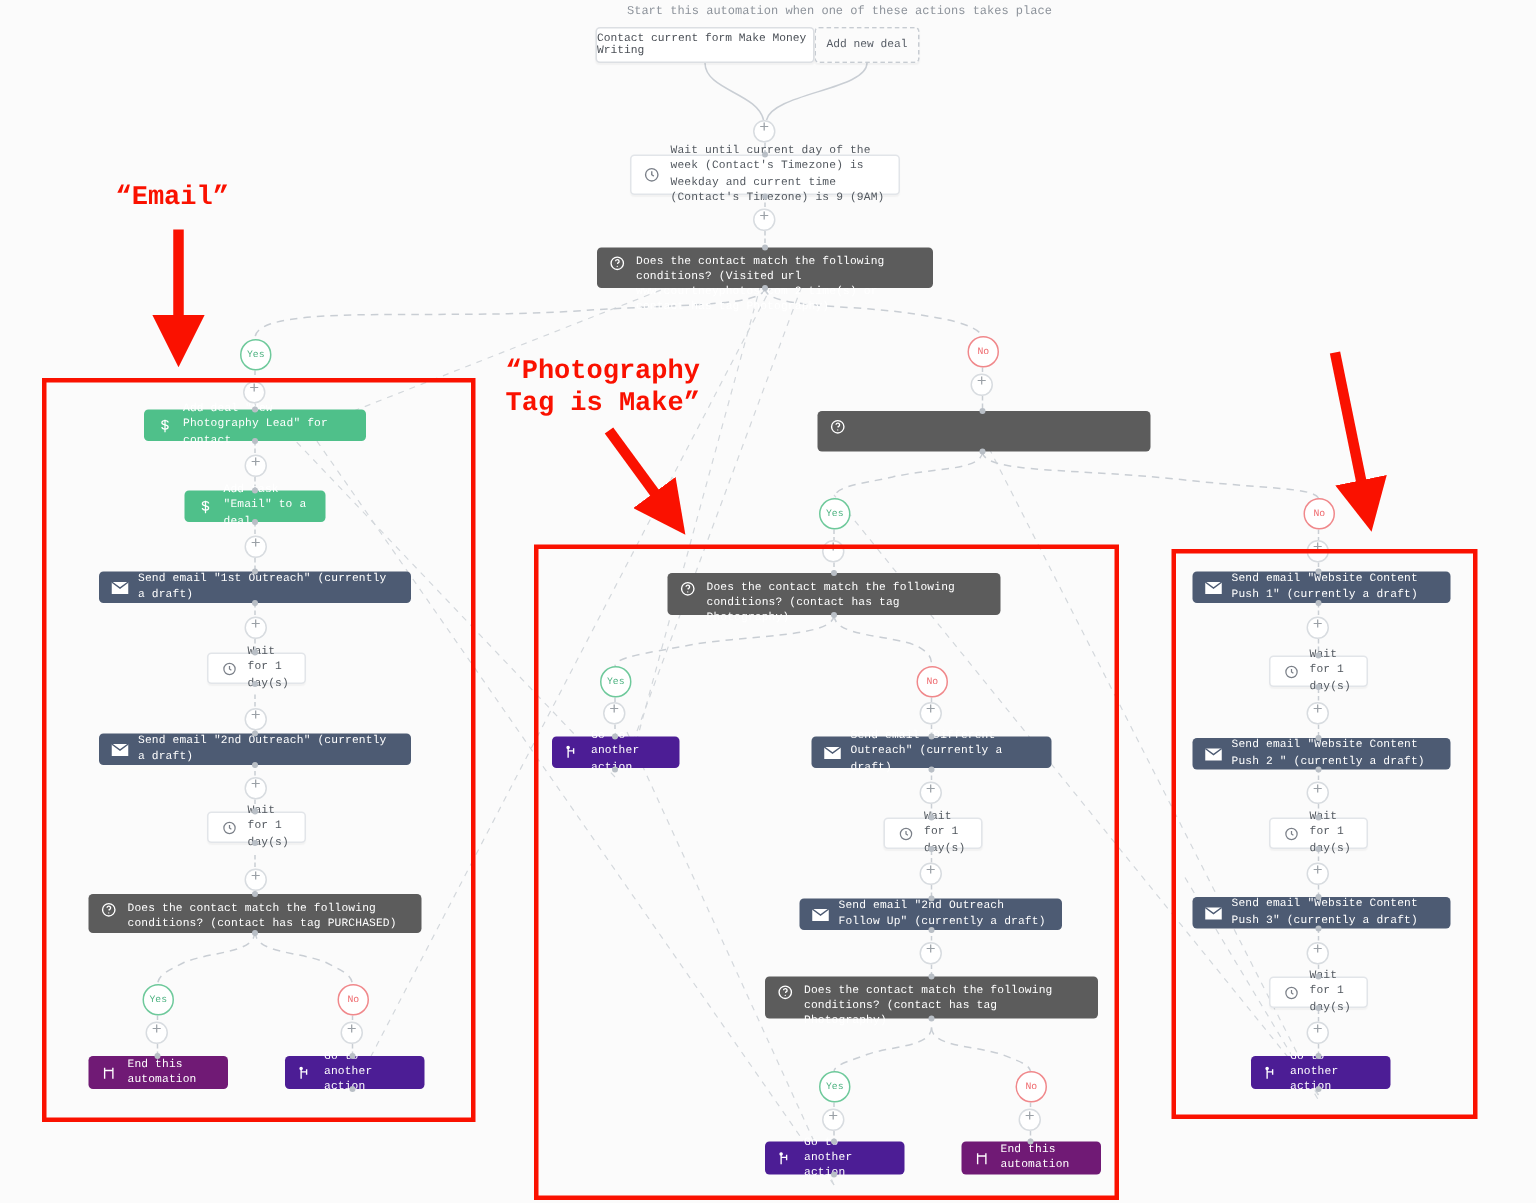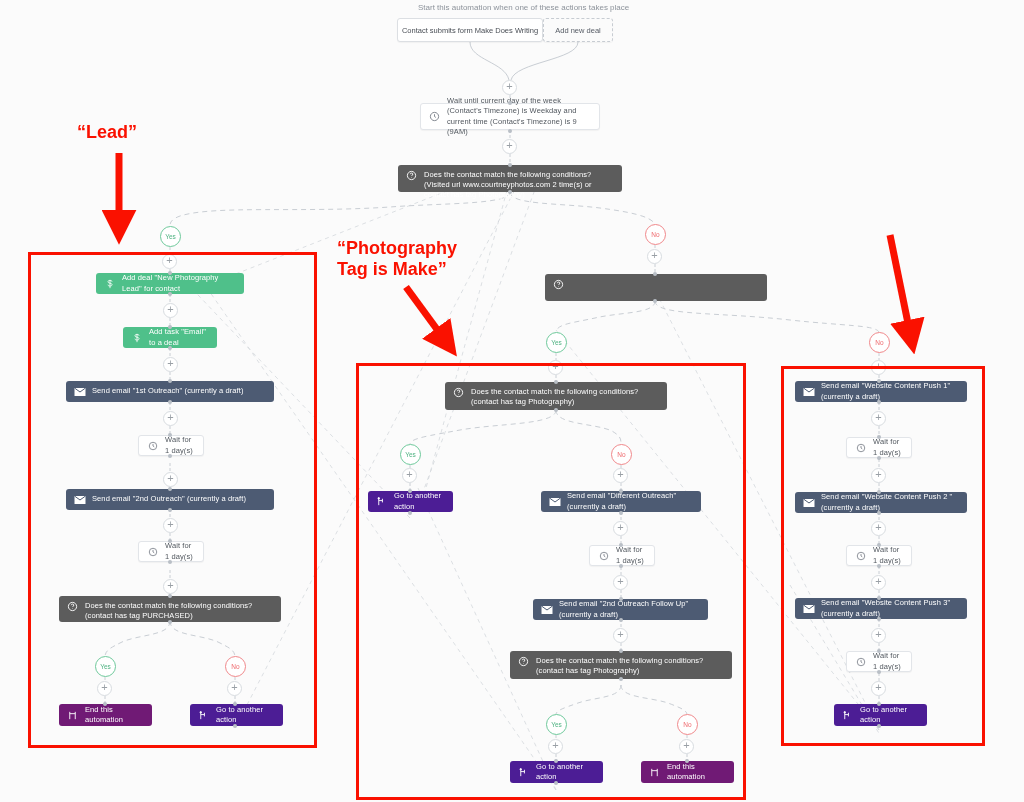"Start this automation when one" #canvas { font-family: Liberation Sans, sans-serif -> Liberation Mono, monospace }
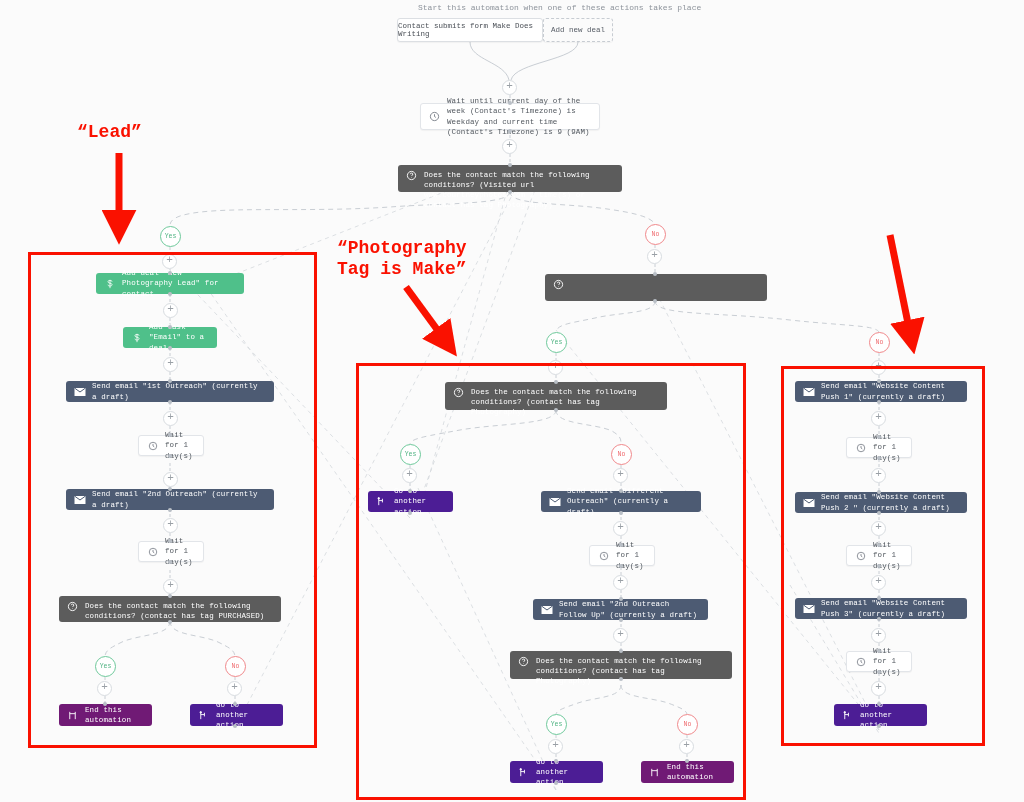"Contact submits form Make Does" span { text: submits form Make Does -> current form Make Money }
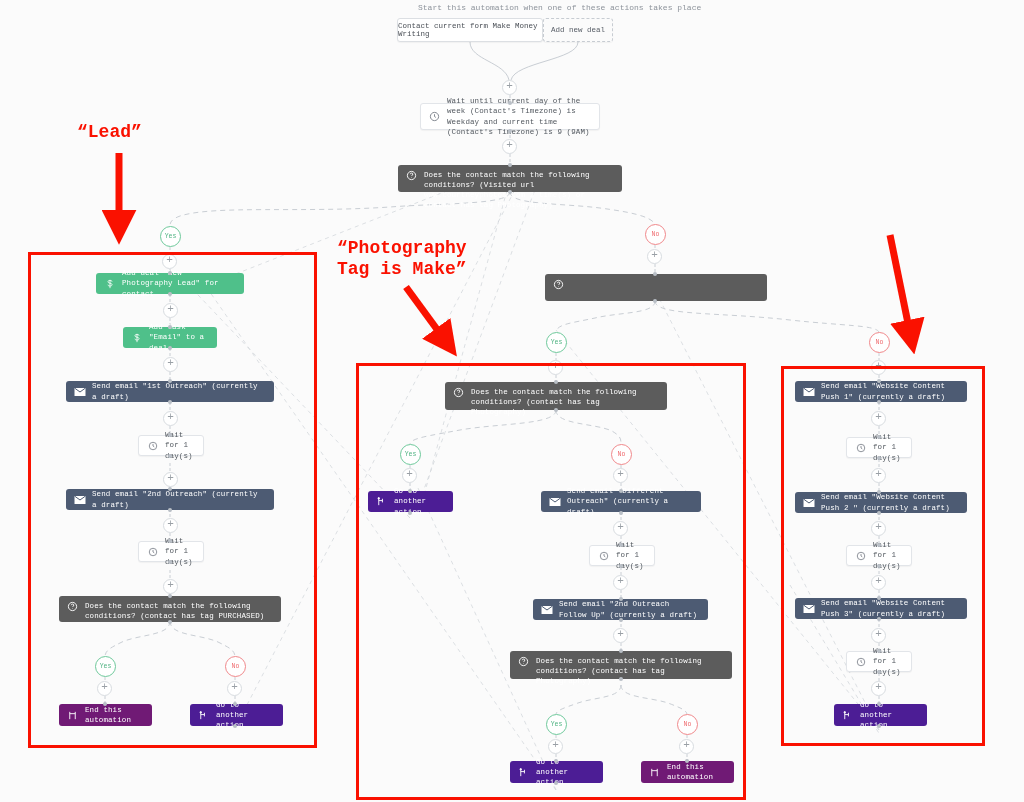"“Lead”" div.ann-text { text: Lead -> Email }
